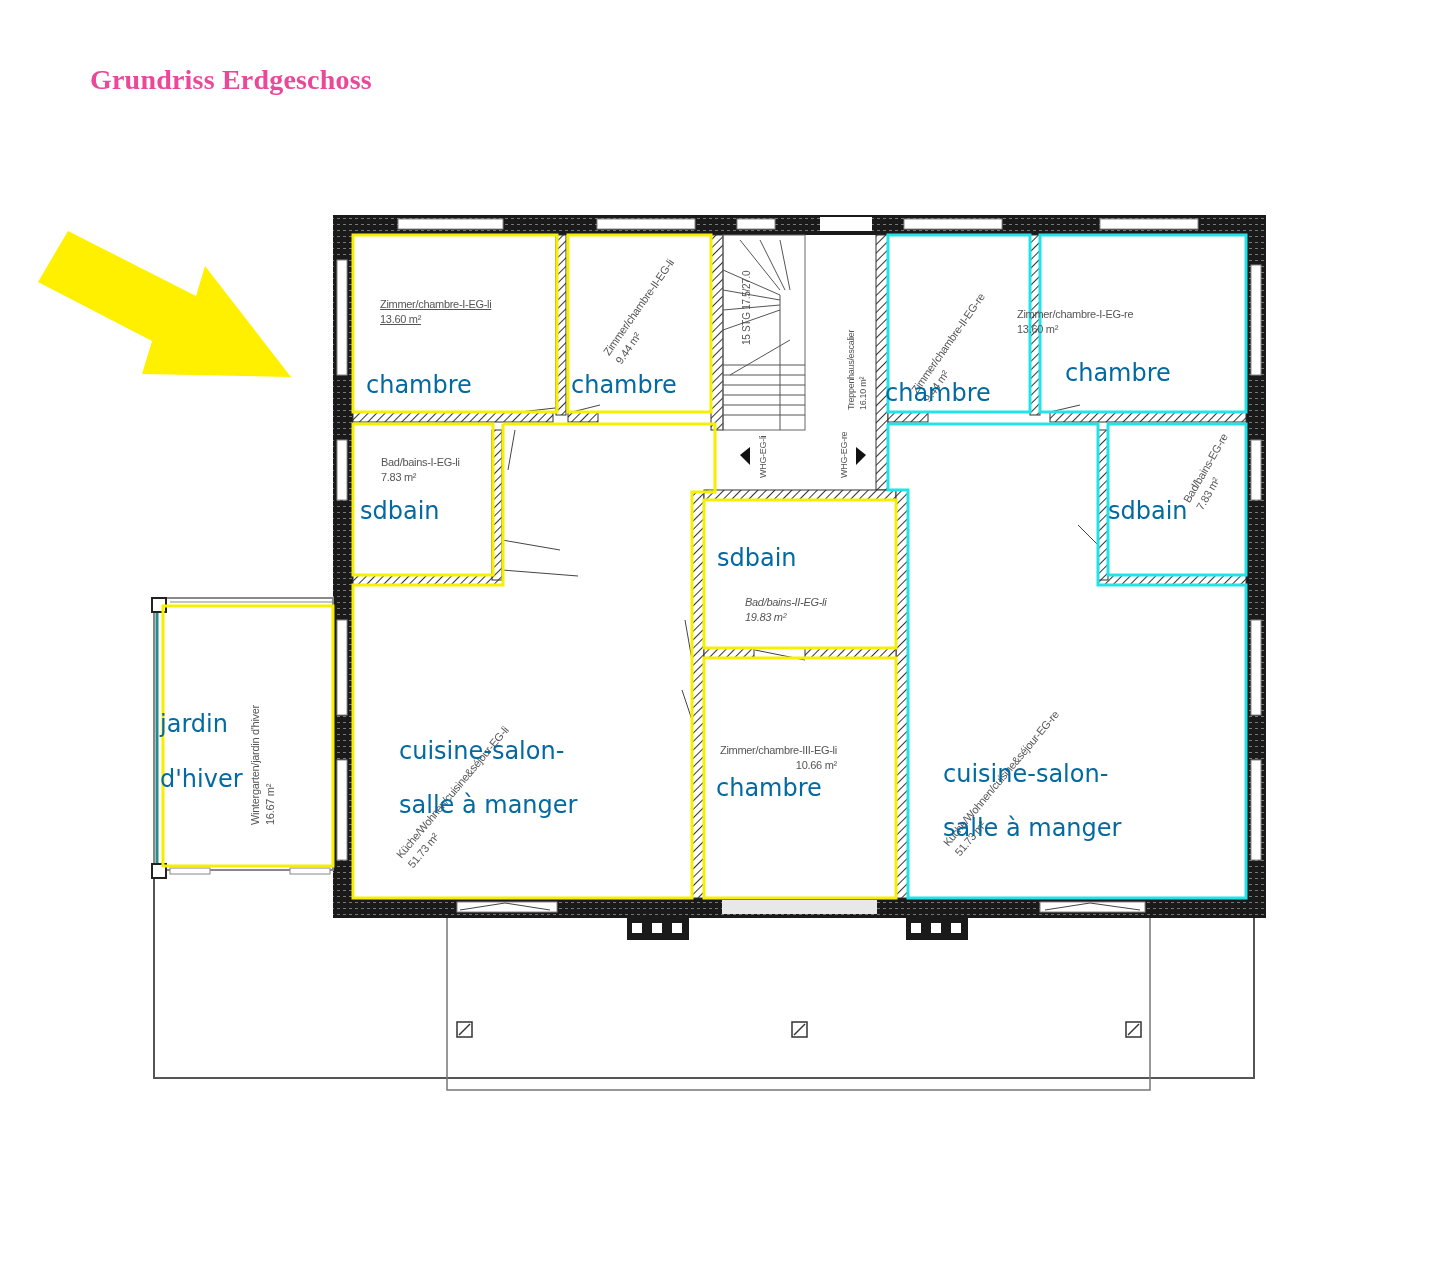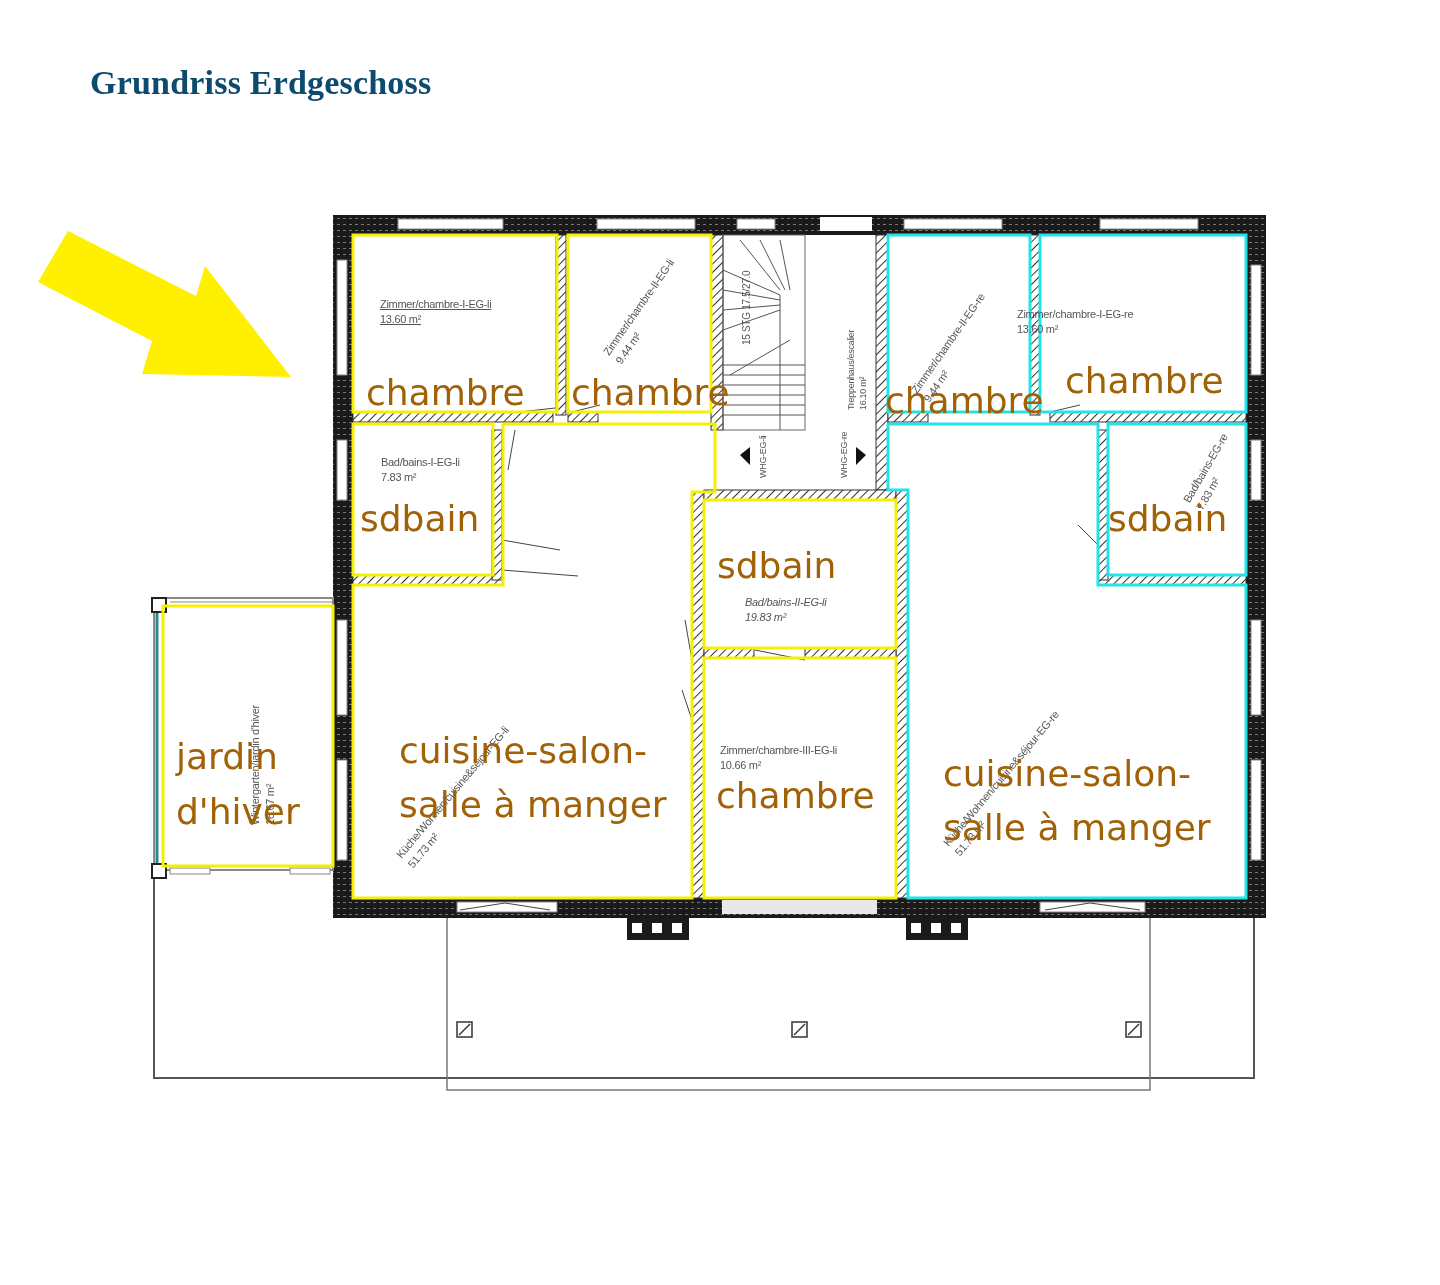"Grundriss Erdgeschoss" .title { color: #0c4a6e -> #ec4899; font-size: 34px -> 28px }
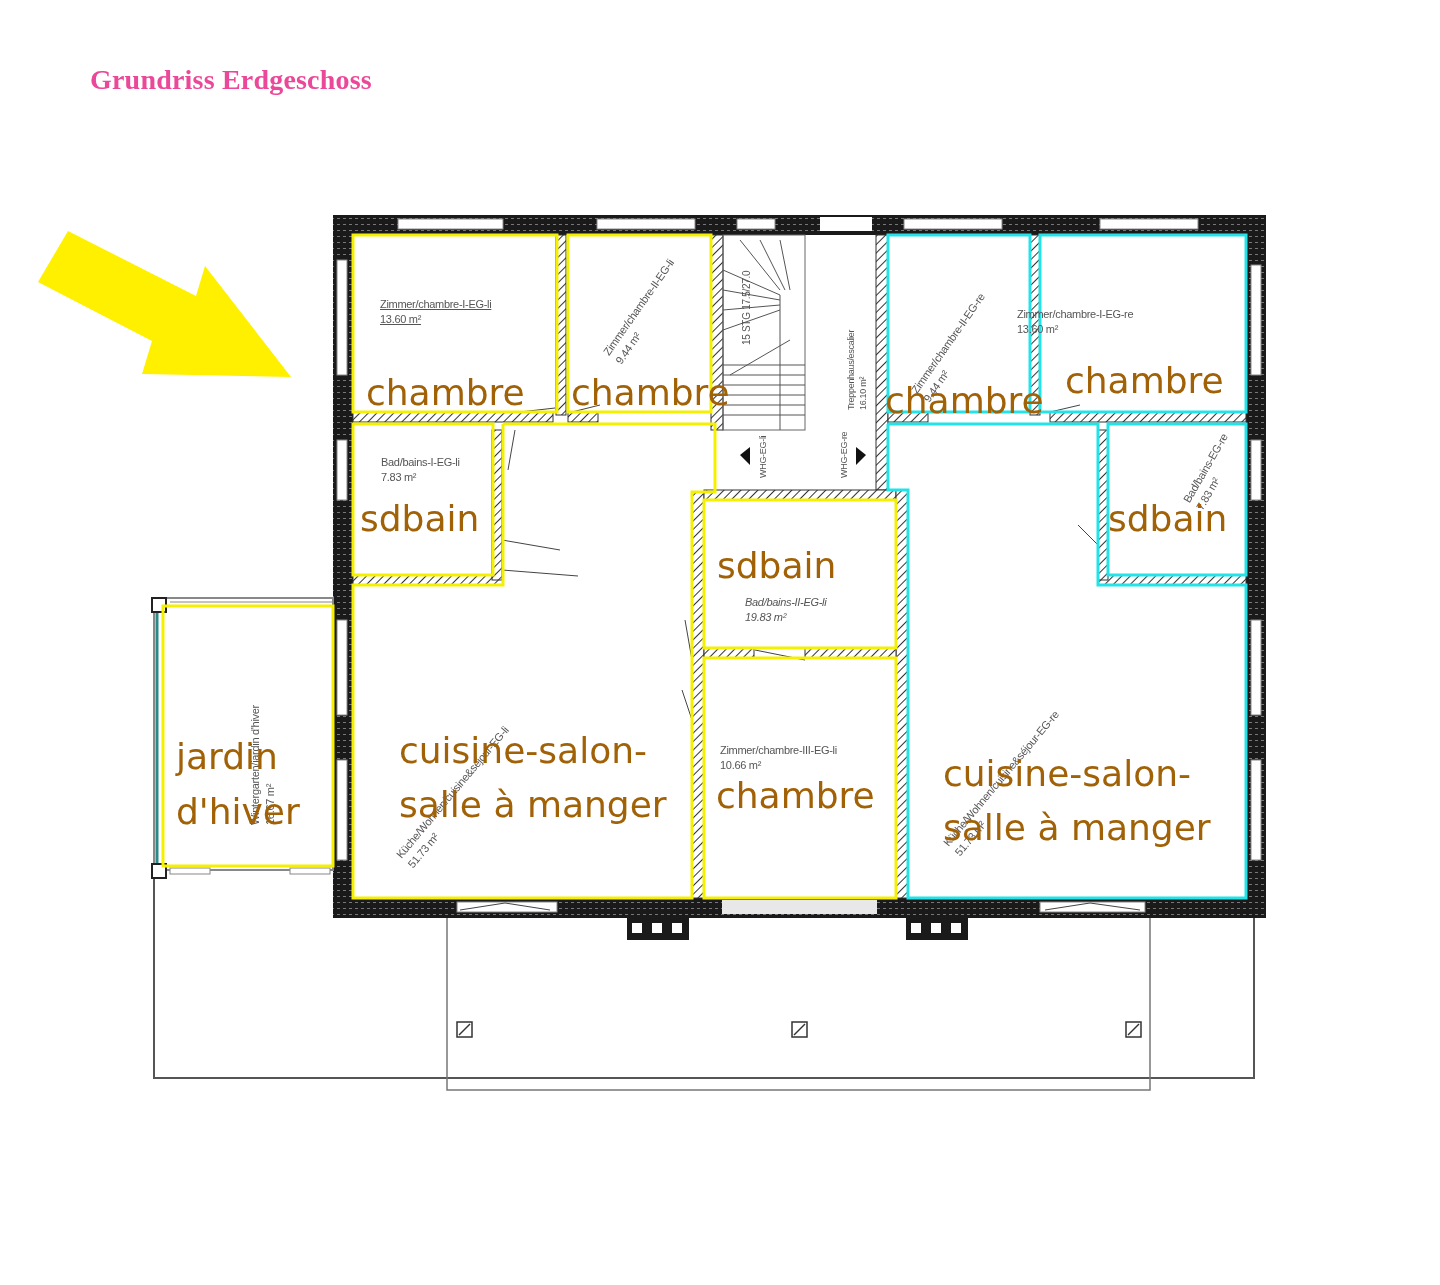"chambre" .red-label { color: #a16207 -> #0369a1; font-size: 36px -> 24px }
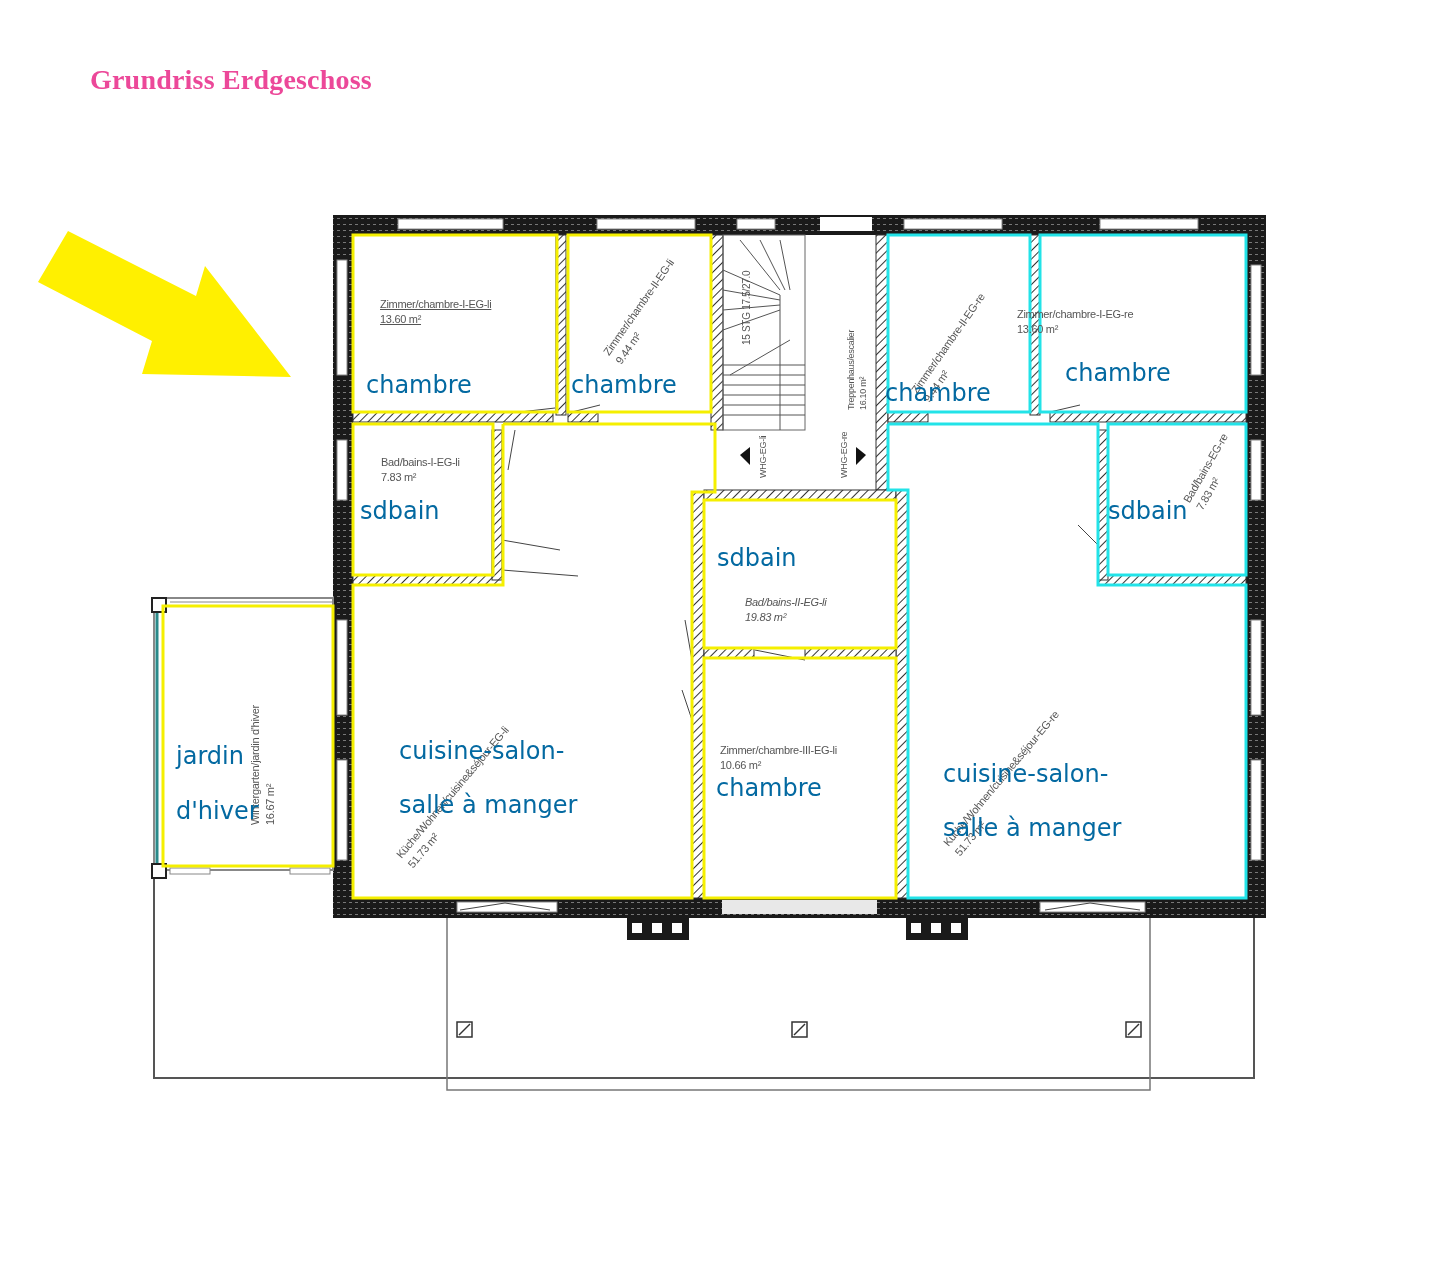"jardin" div.red-label { left: 176px -> 160px; margin-top: 32px -> none }
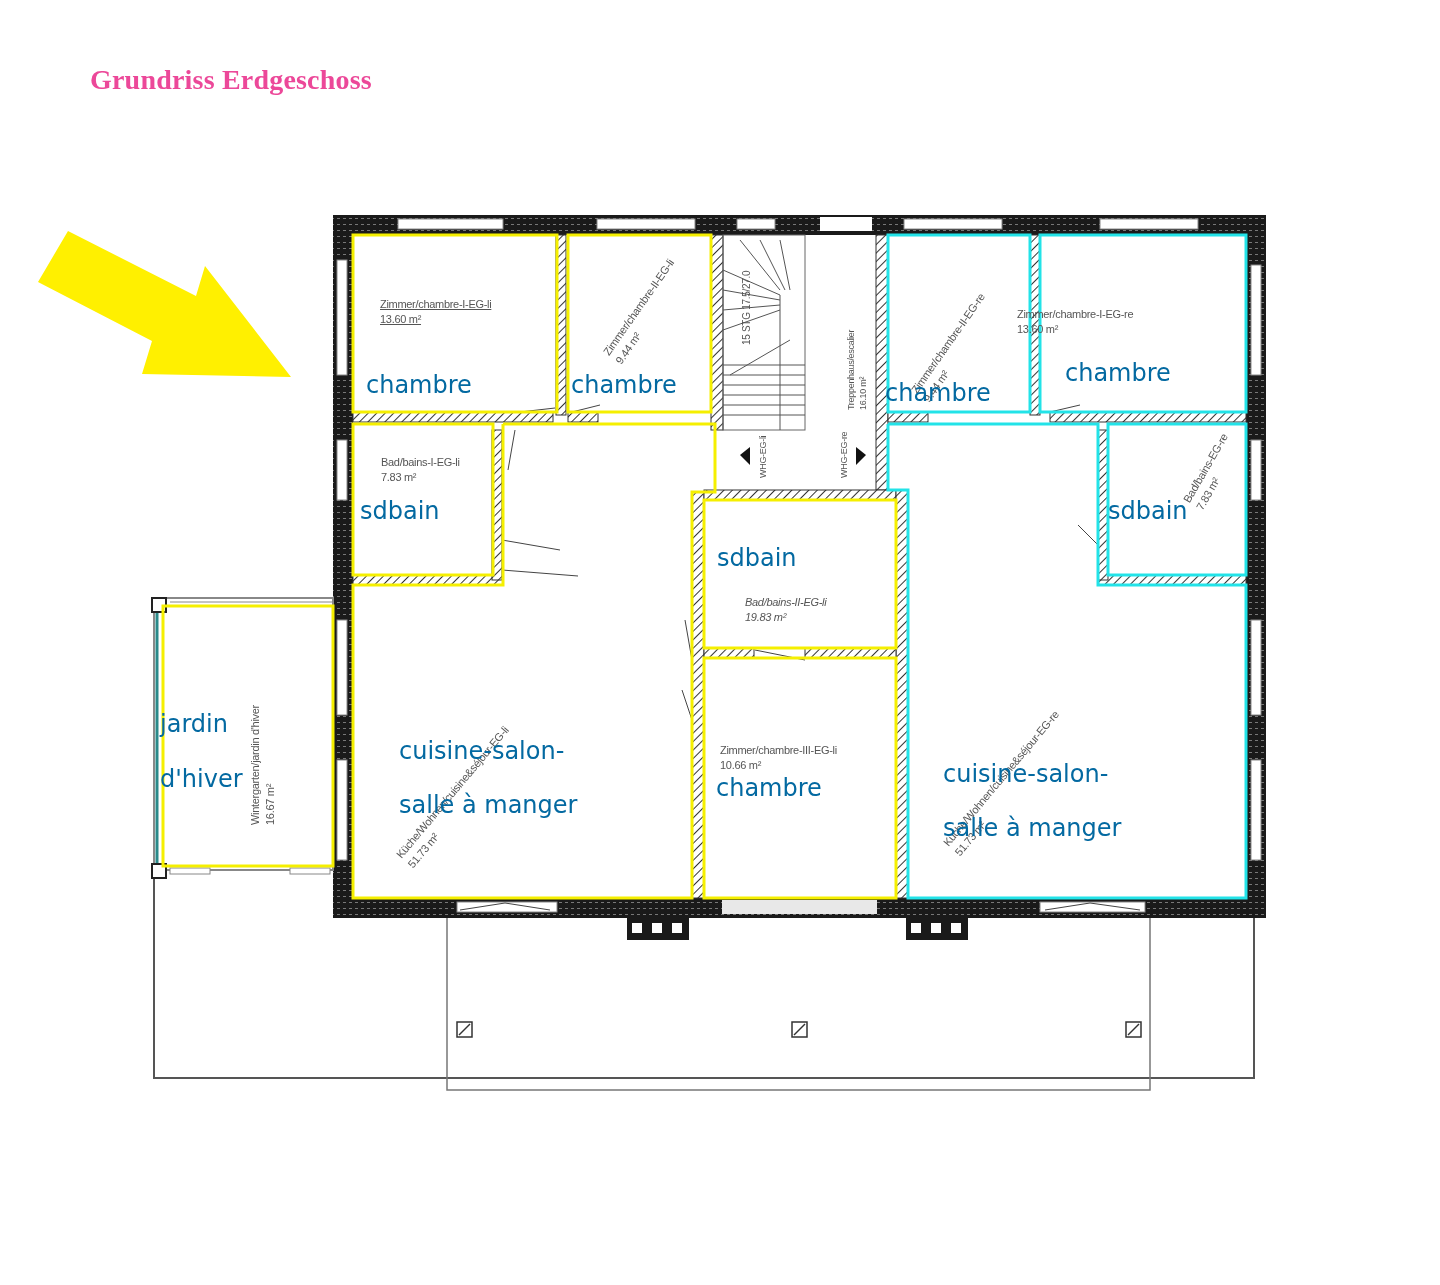"Zimmer/chambre-III-EG-li" div.cad { text-align: none -> right }
